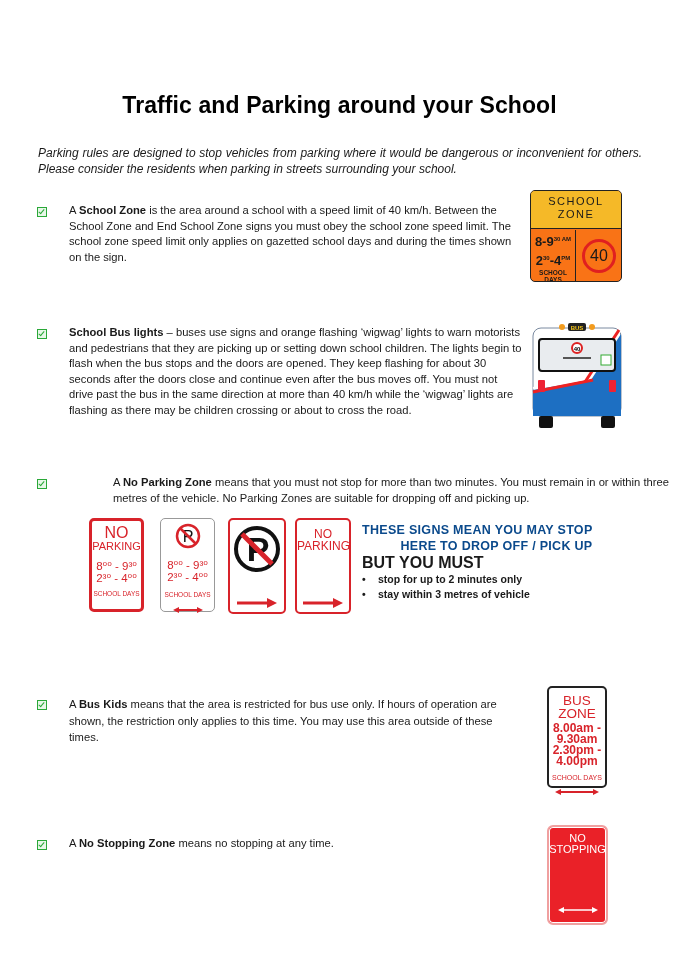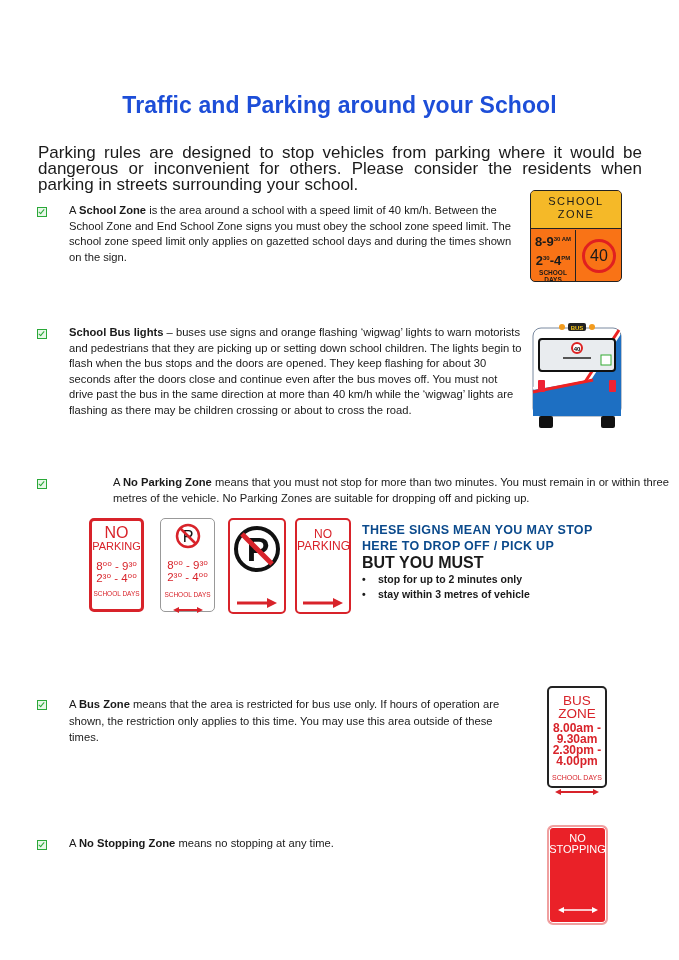"Traffic and Parking around your" .title { color: #1d4ed8 -> #000000 }
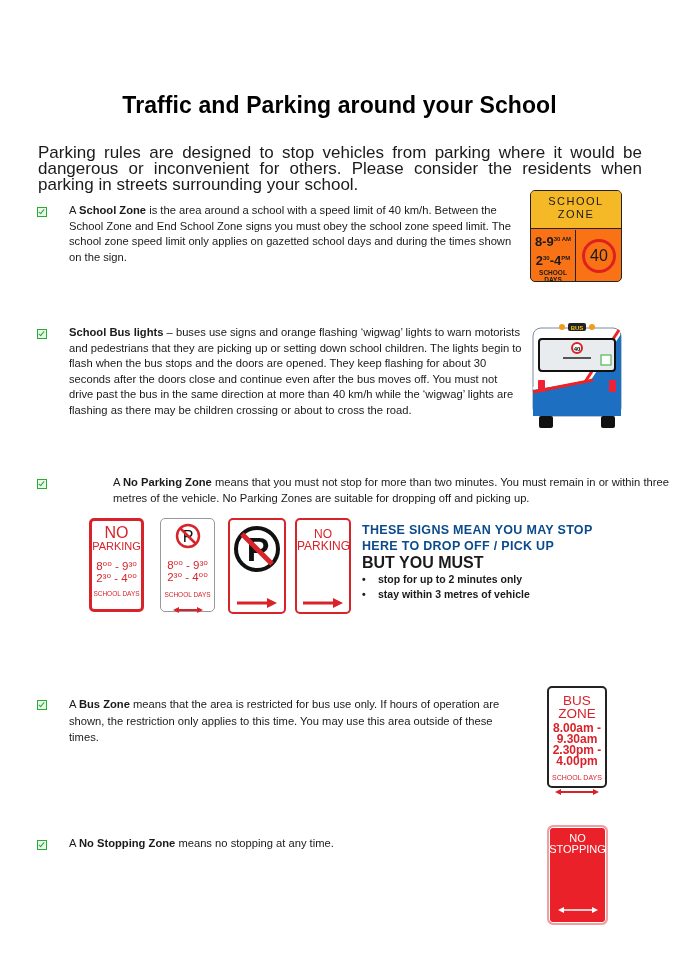"Parking rules are designed to" .intro { font-size: 17px -> 12px; font-style: none -> italic }
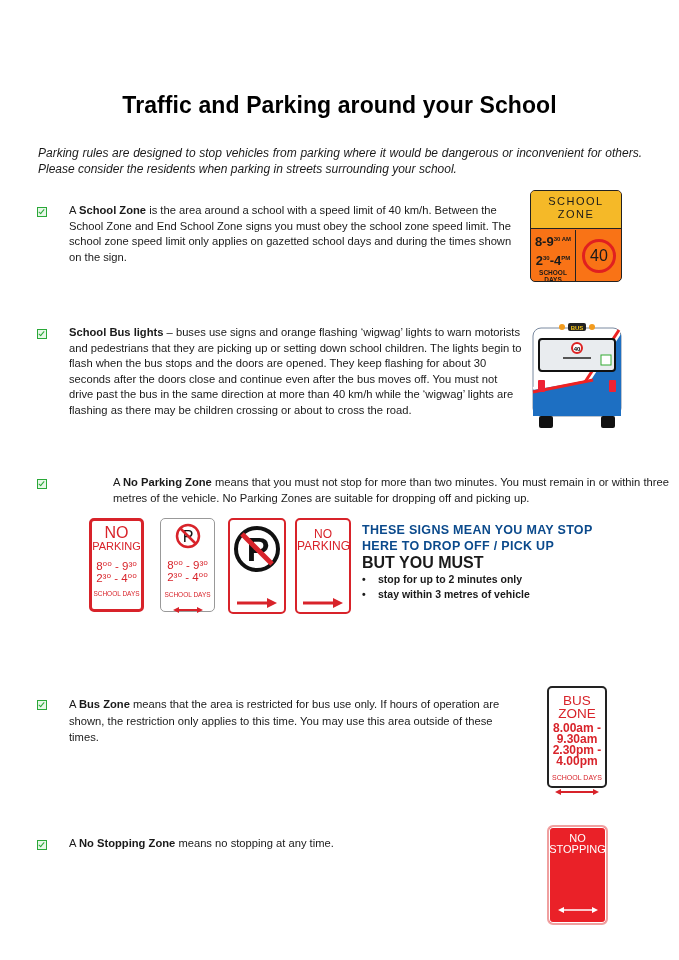"THESE SIGNS MEAN YOU MAY" .info-head { text-align: none -> right }
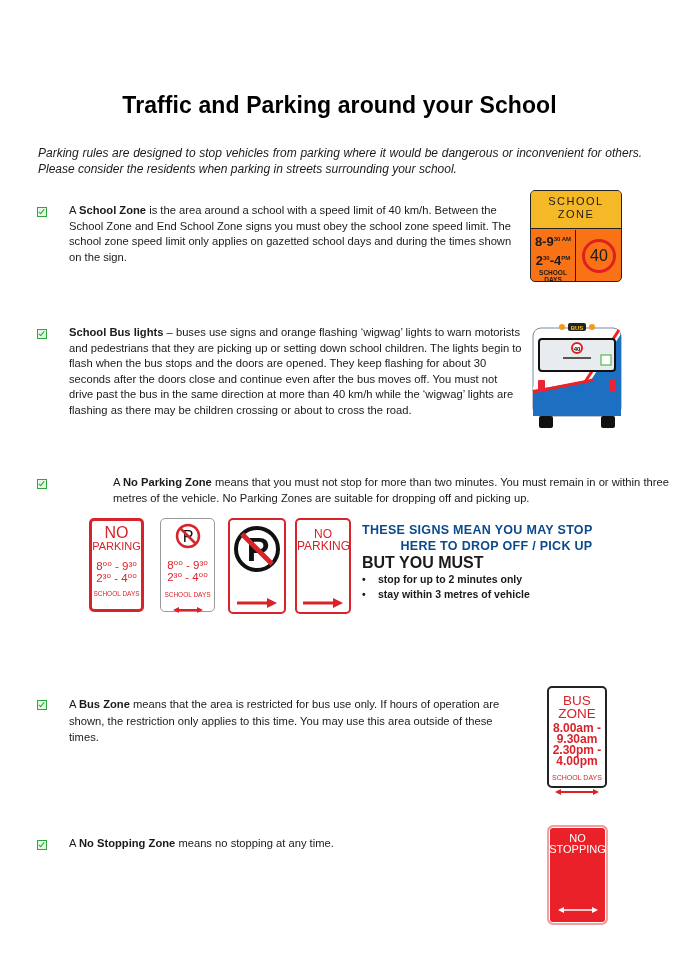"Bus Zone" b { text: Zone -> Kids }
